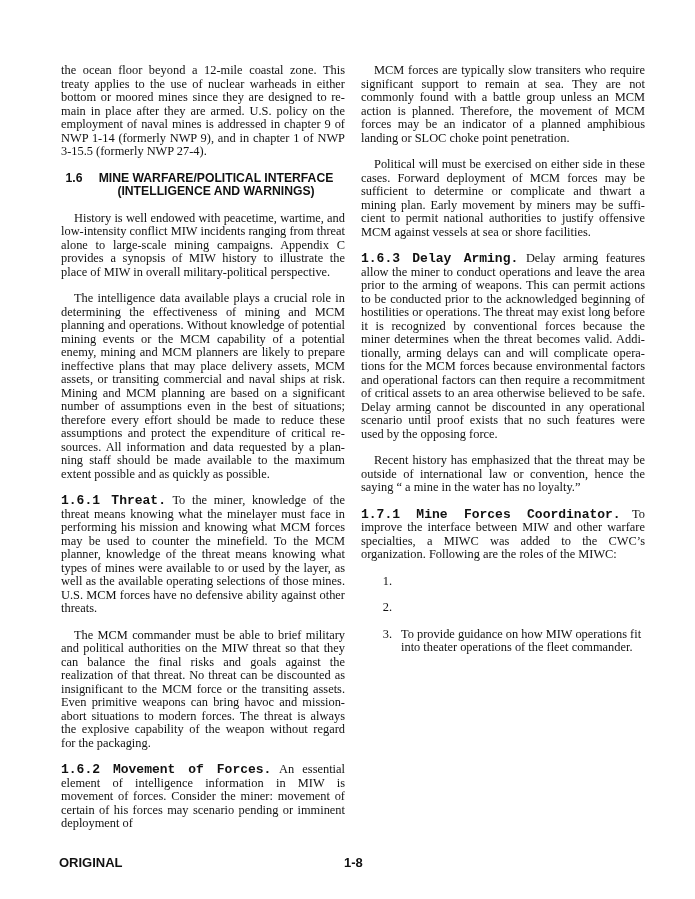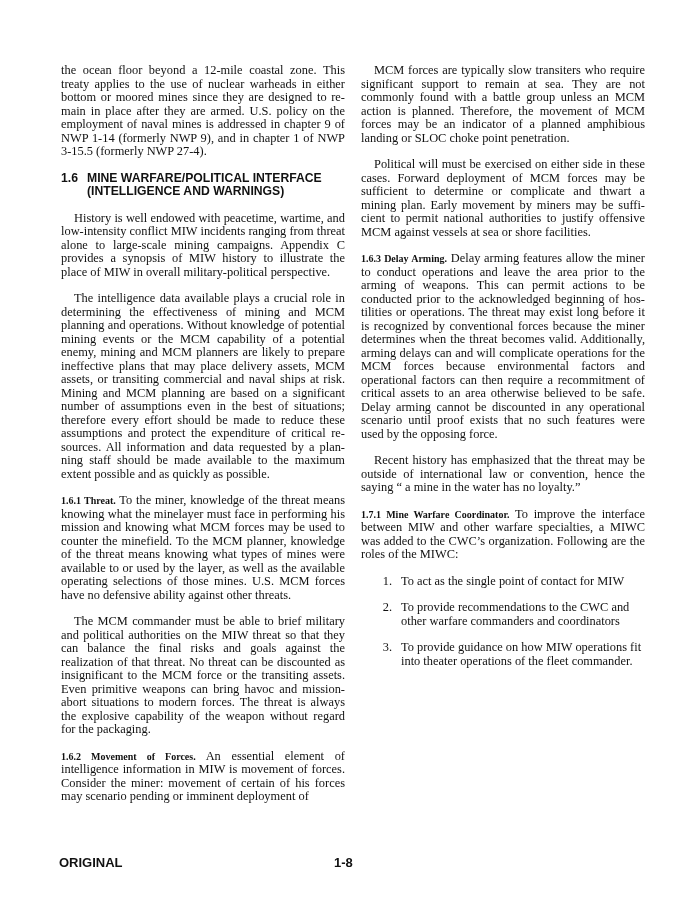"1.6" .h2 { text-align: left -> center }
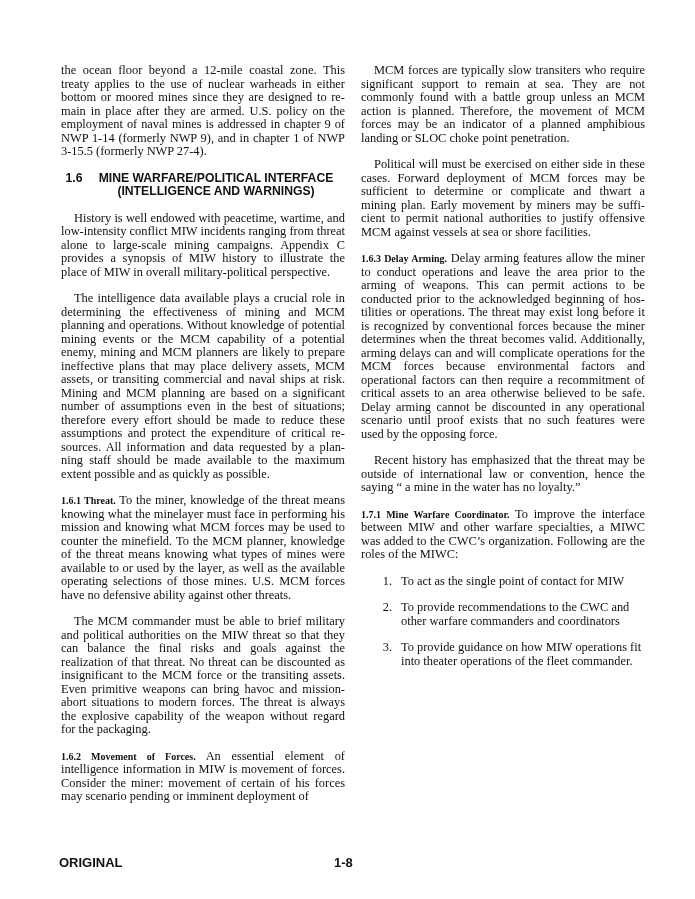"1.6.3 Delay Arming." .h3 { font-family: Liberation Serif, serif -> Liberation Mono, monospace; font-size: 10px -> 13px }
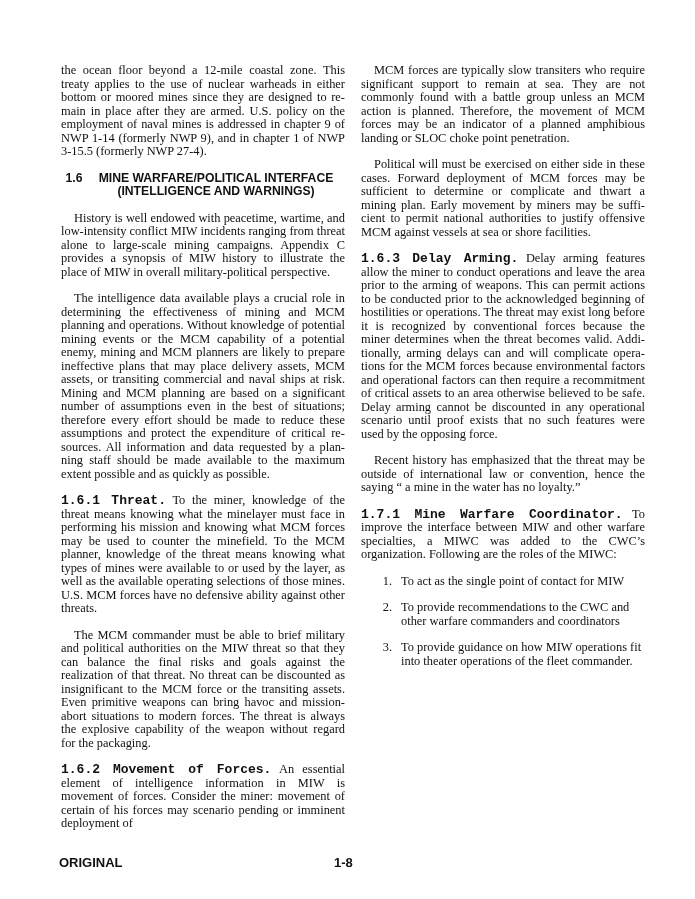"1.7.1 Mine Warfare Coordinator." span.h3 { text: Warfare -> Forces }
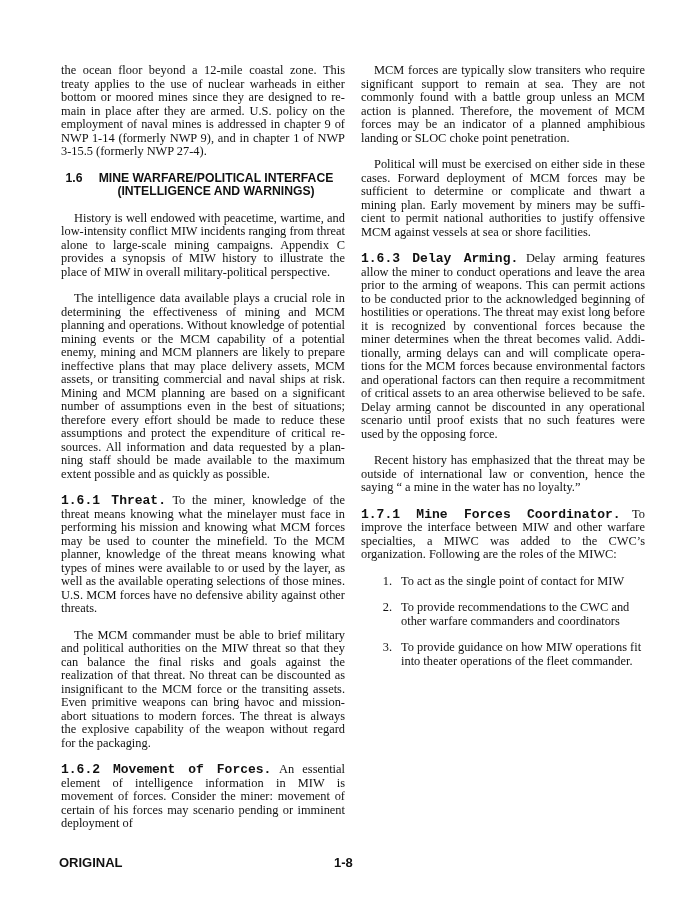"To act as the single" span { html: <span>To act as the single point of contact for MIW</span> -> none }
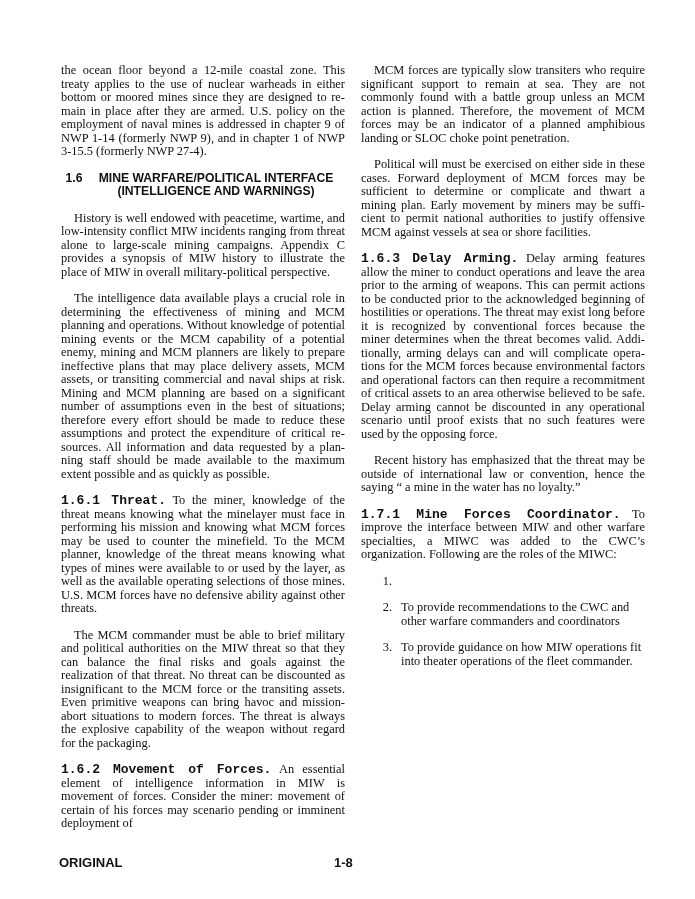"To provide recommendations to the" span { html: <span>To provide recommendations to the CWC and other warfare commanders and coordinators</span> -> none }
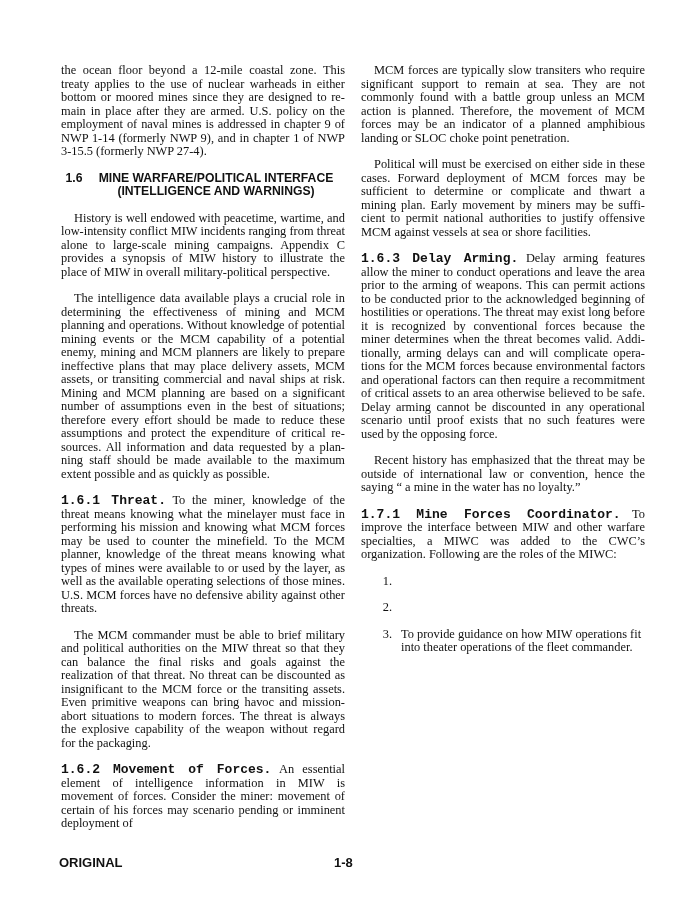"1-8" .footer.center { left: 334px -> 344px }
